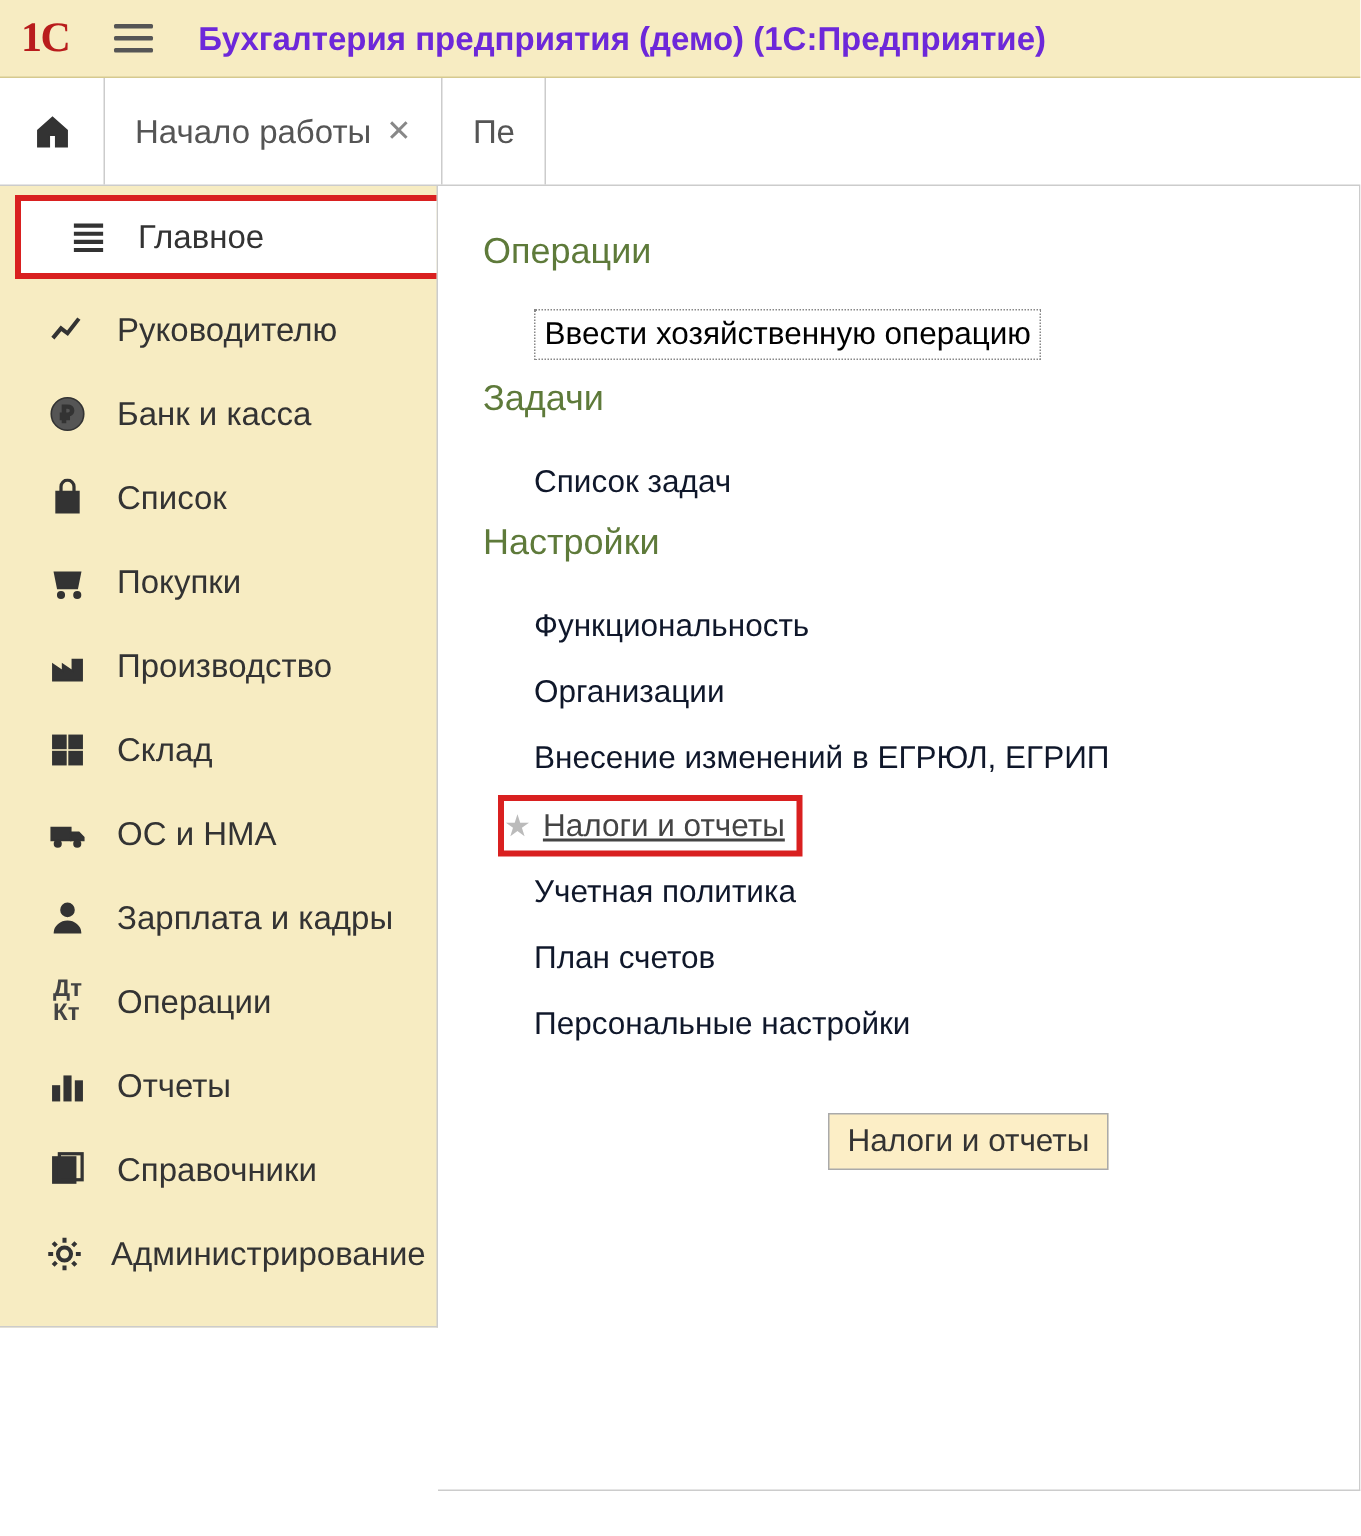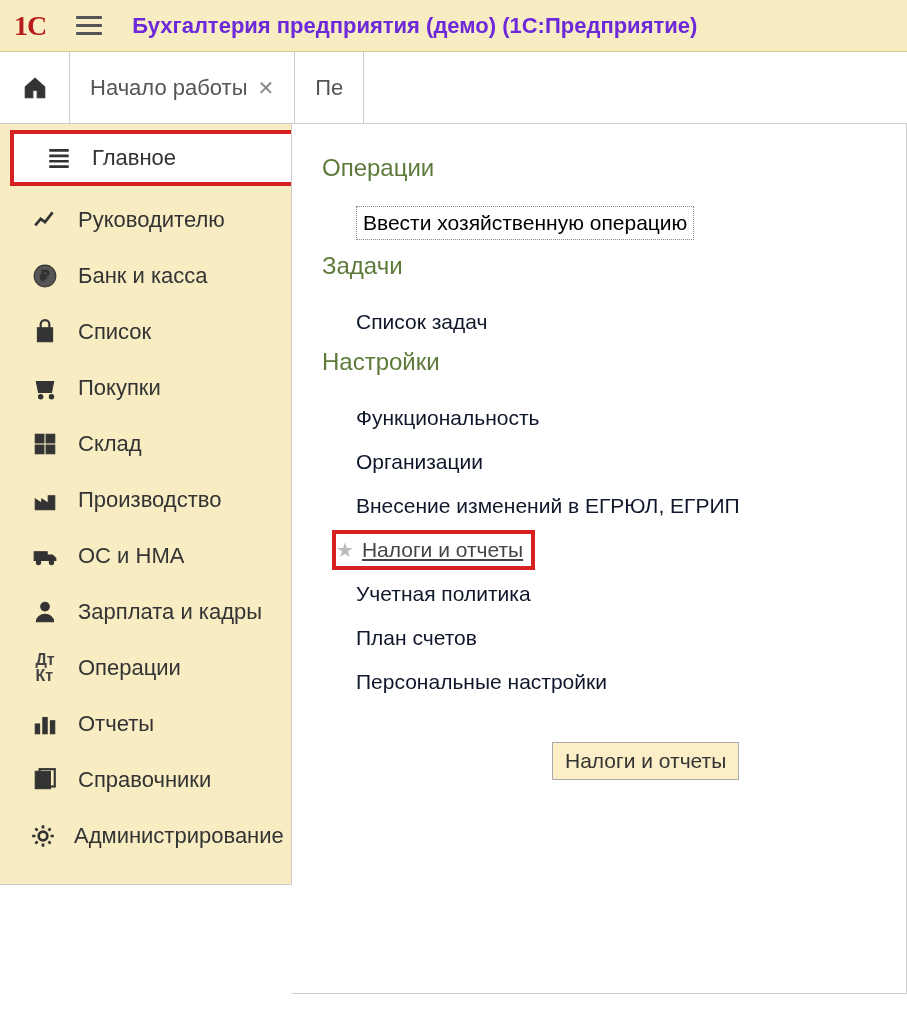"Склад" div.nav-item { order: before "Производство" -> after "Производство" }
